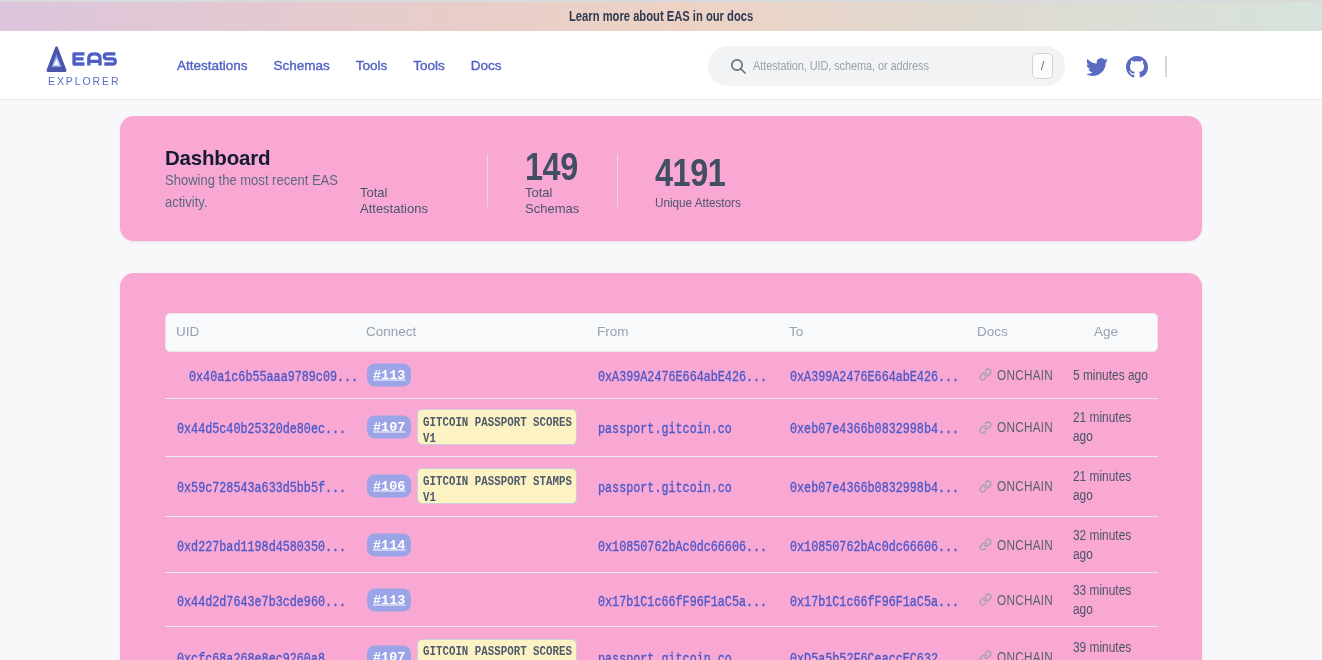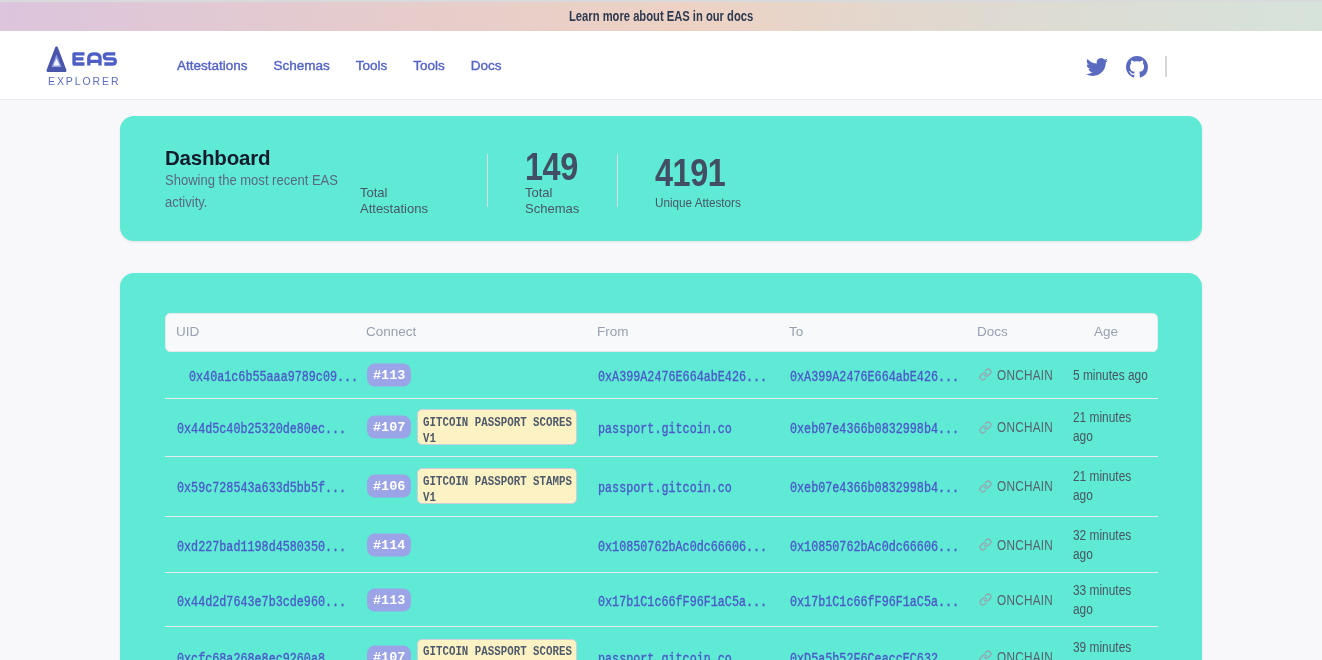"Attestation, UID, schema, or address" div.search { html: none -> <div> <svg> <circle></circle> <path></path> </svg> <span>Attestation, UID, schema, or address</span> <div>/</div> </div> }
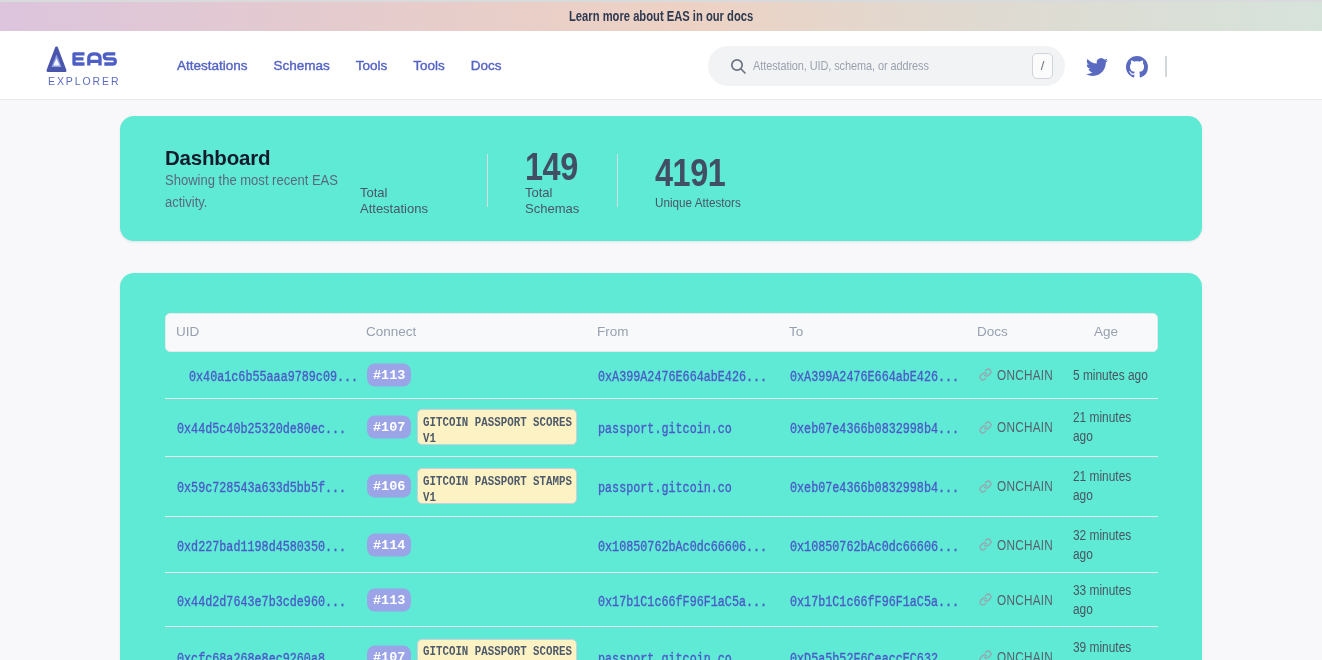"Dashboard" .card { background: #5eead4 -> #f9a8d4 }
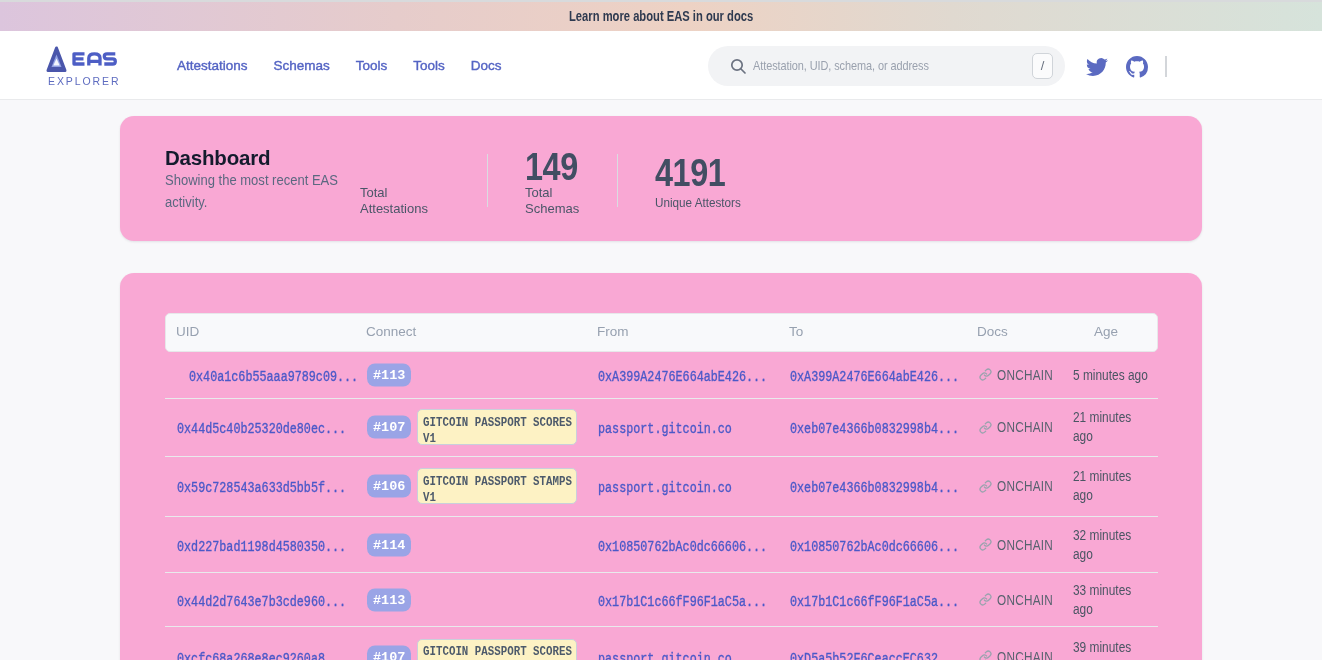"#113" .sbadge { text-decoration: none -> underline }
